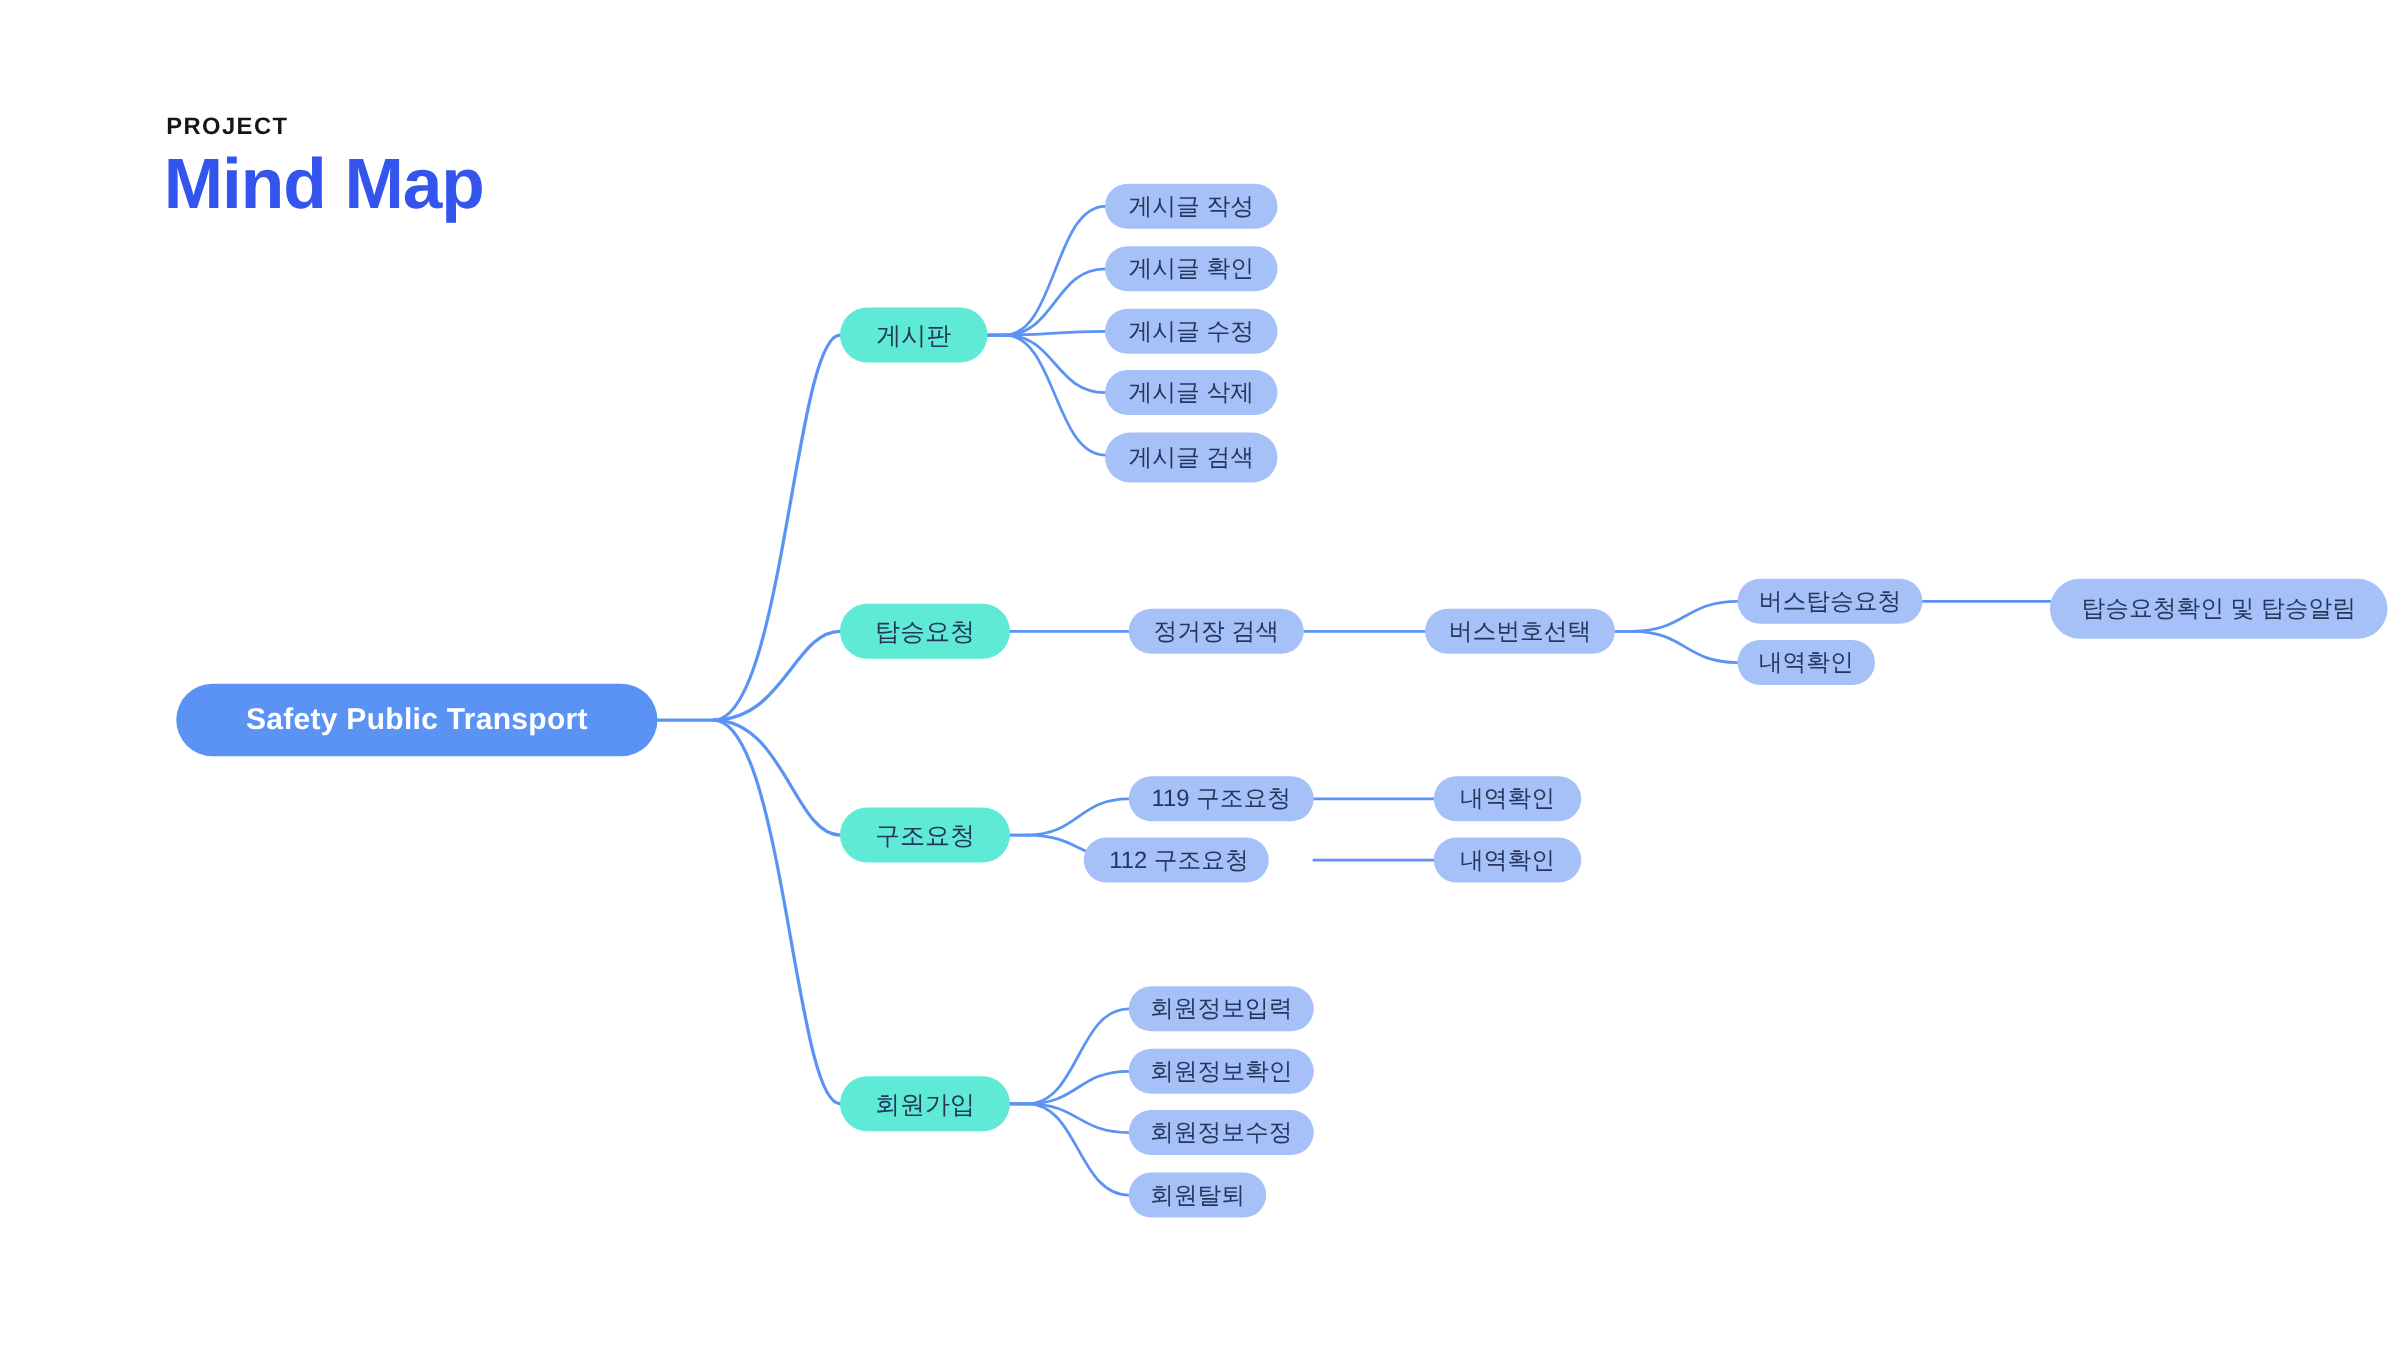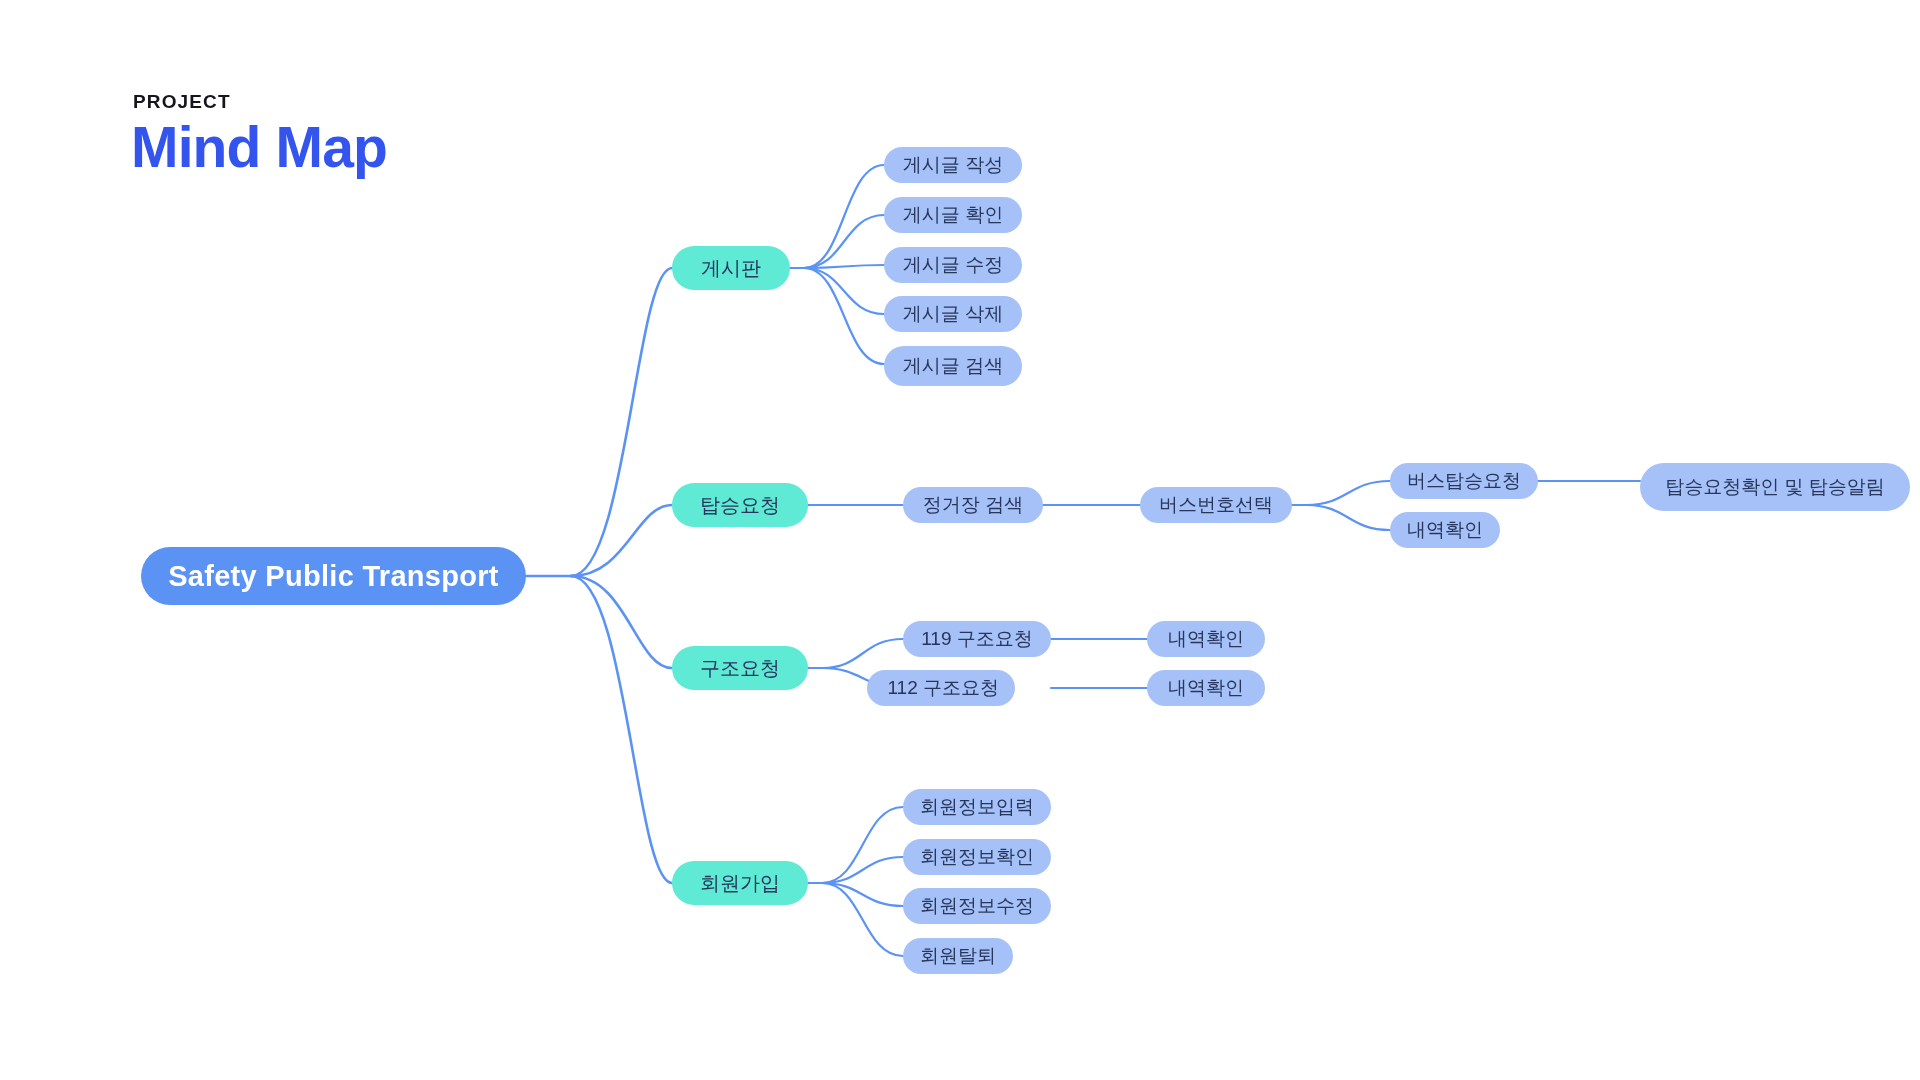"Safety Public Transport" .node-root { font-size: 29px -> 24px }
